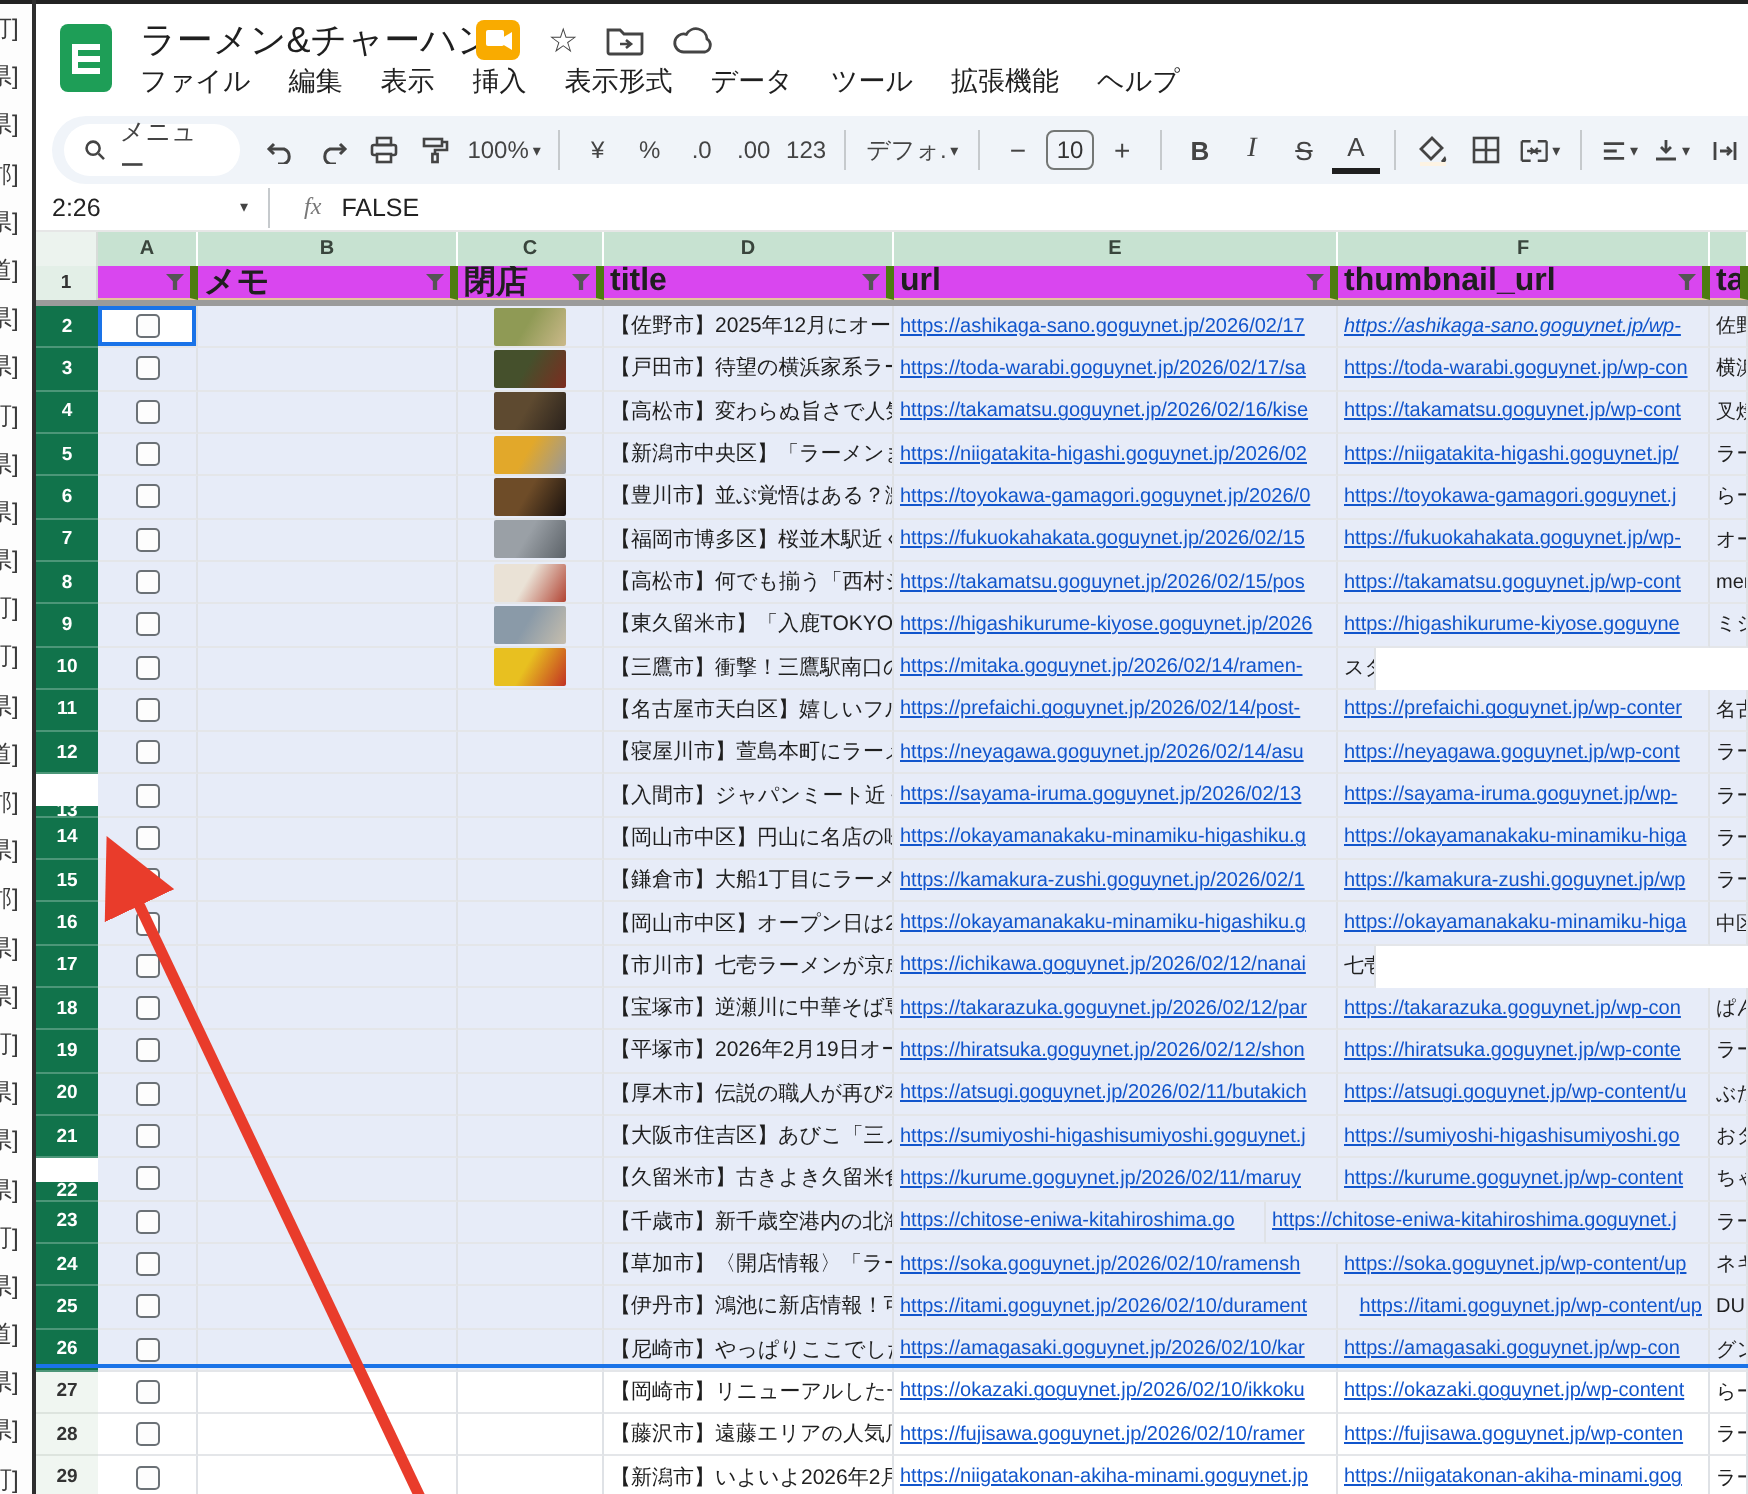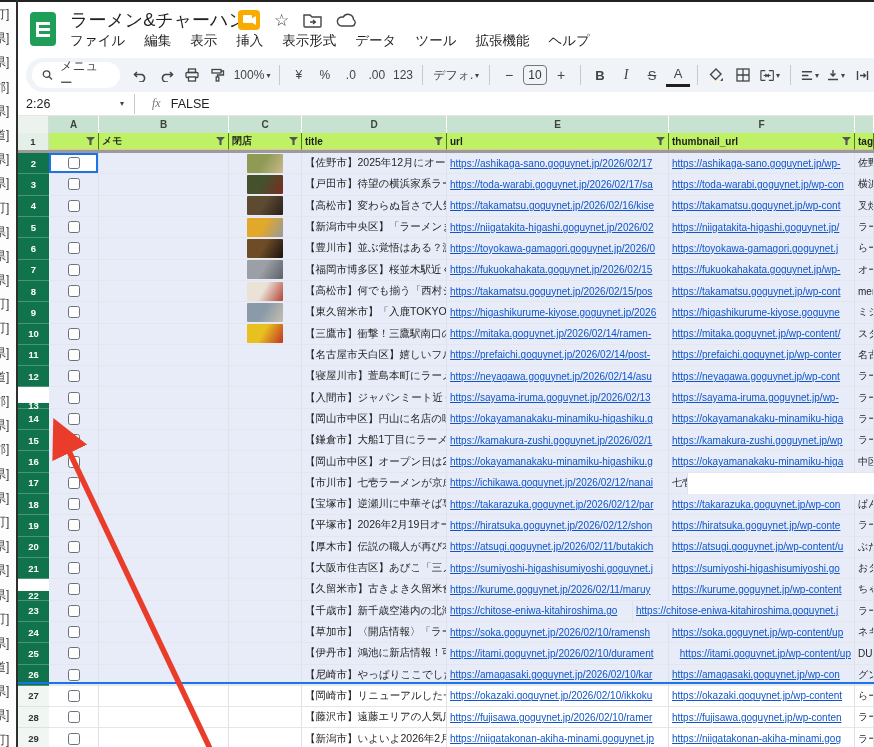"メモ" .hrow .hc { background: #bef264 -> #d946ef; border-right: 1px solid #4d7c0f -> 4px solid #4d7c0f; font-size: 10px -> 16px }
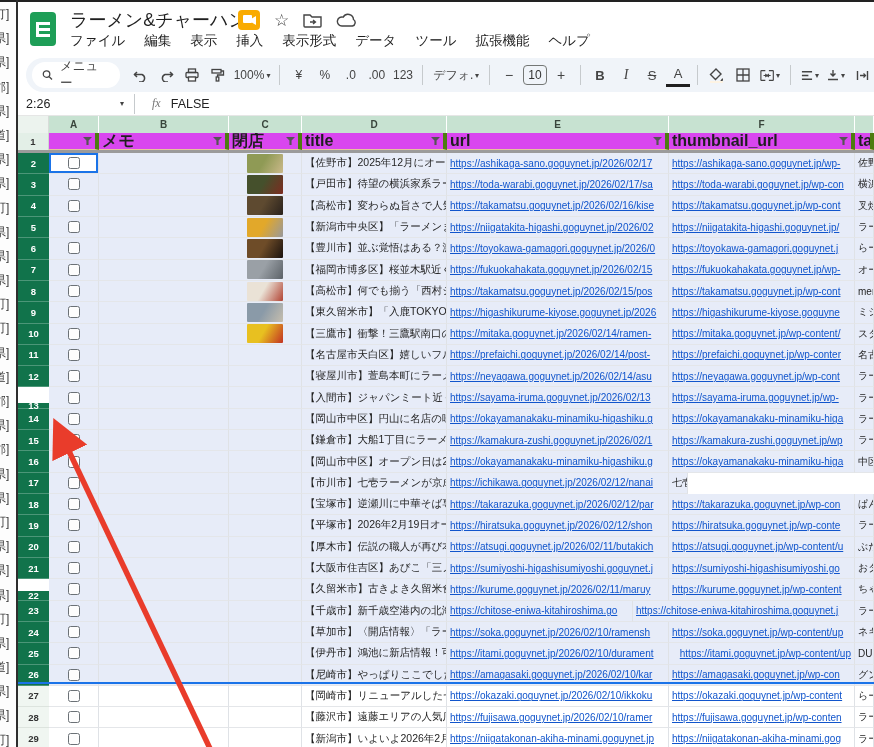"https://ashikaga-sano.goguynet.jp/wp-" div.cell { font-style: none -> italic }
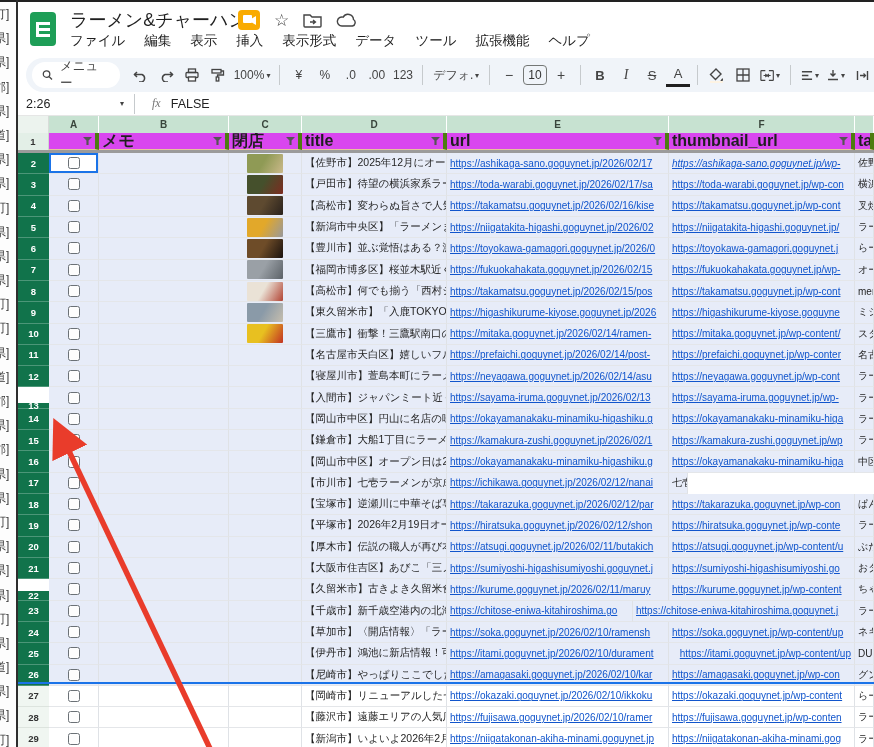"https://mitaka.goguynet.jp/wp-content/" div.cell { html: <div> <span>https://mitaka.goguynet.jp/wp-content/</span> </div> -> none }
